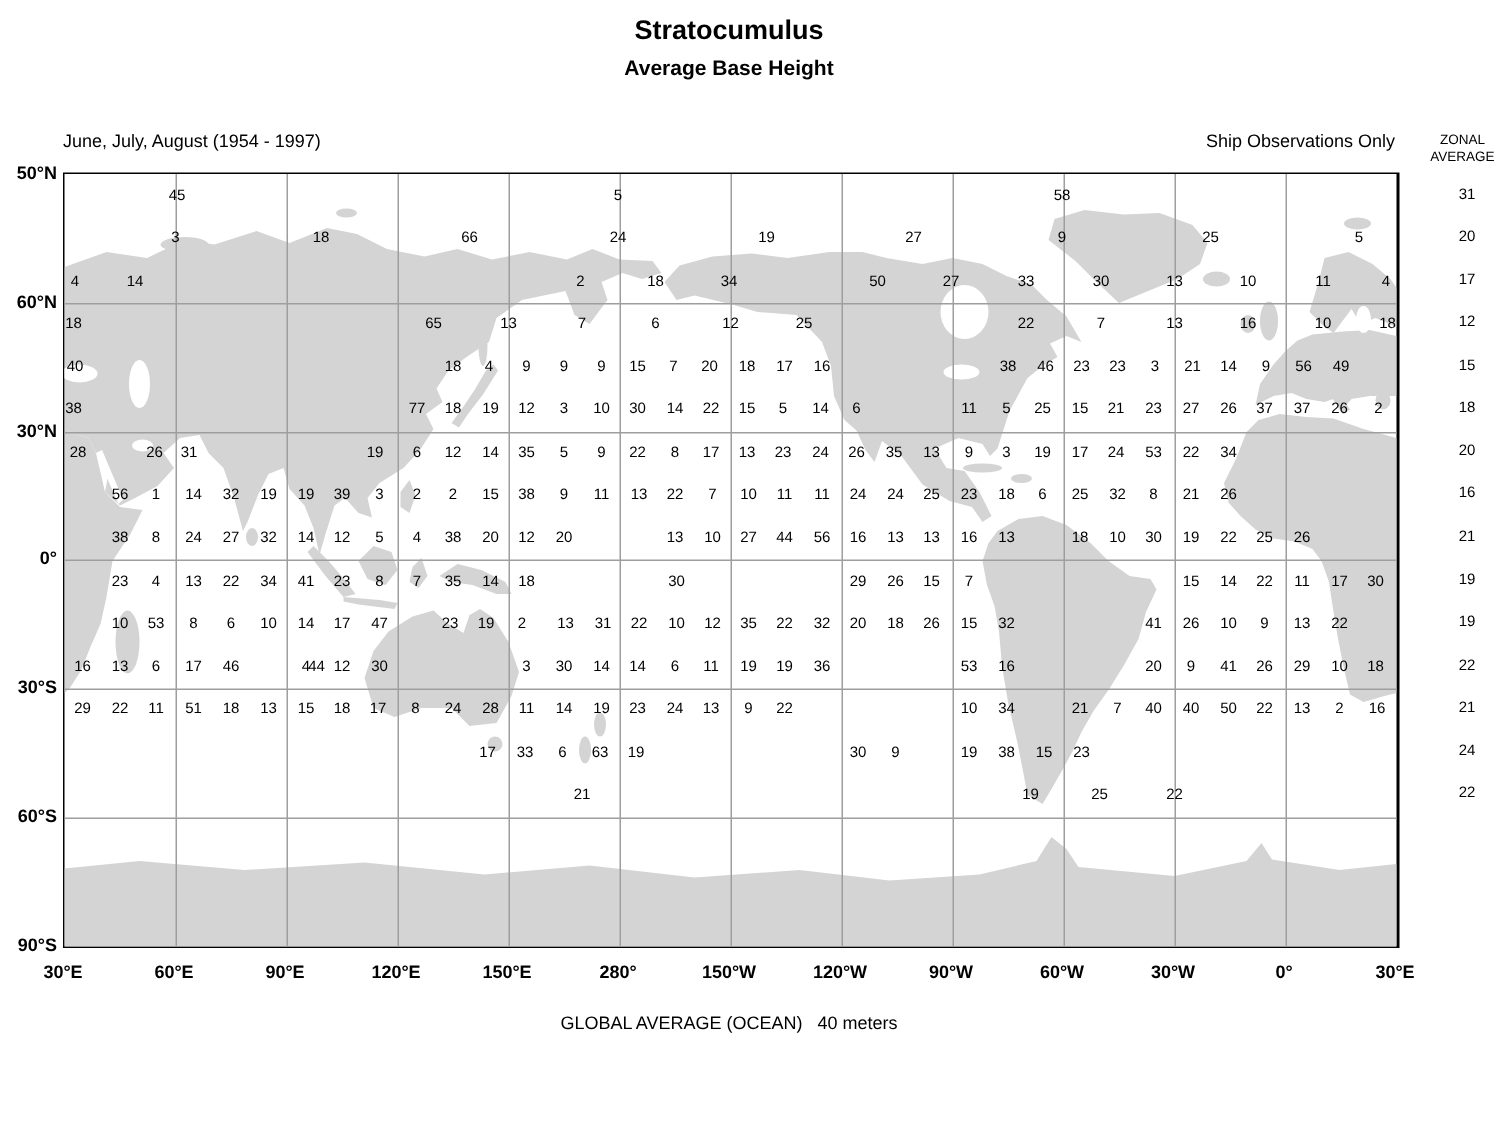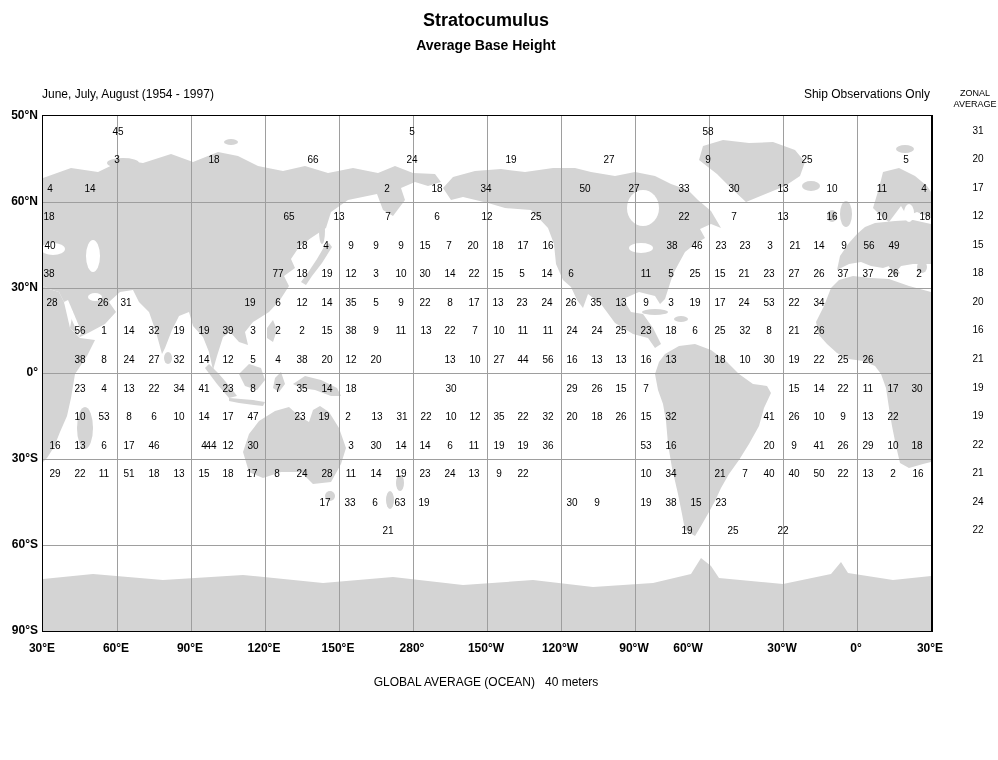"60°W" div.lonlab { left: 688px -> 708px }
